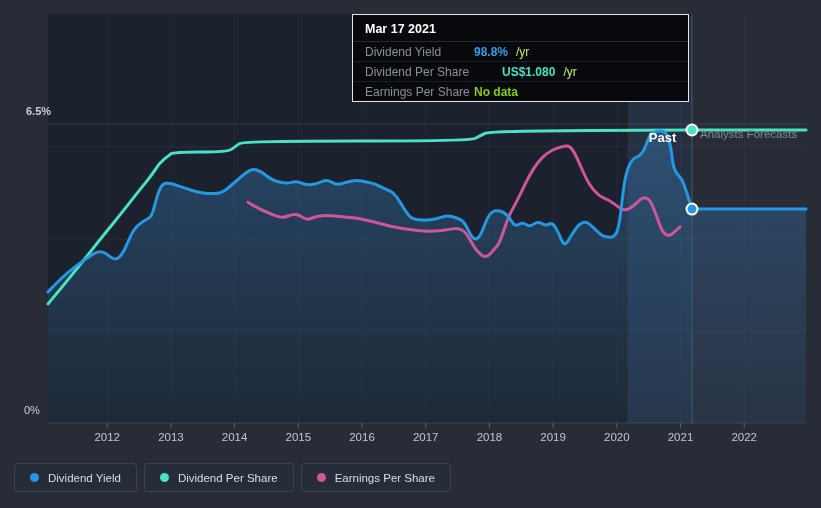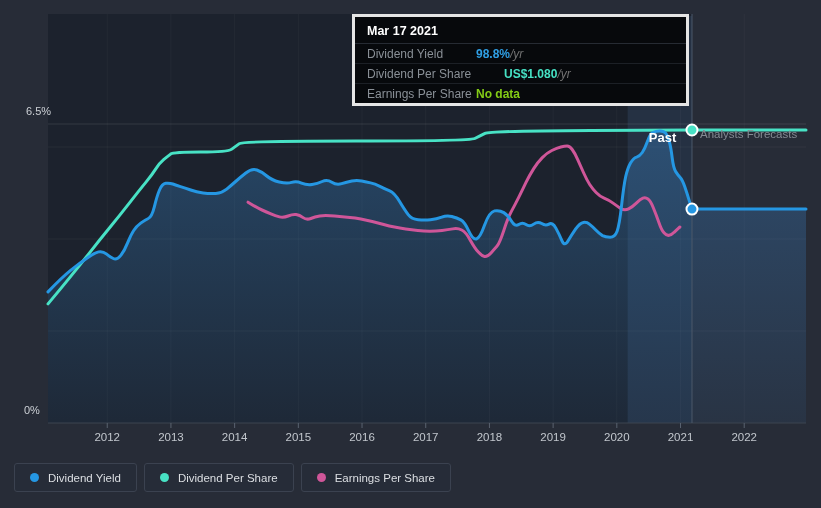"Mar 17 2021" .tooltip { border: 3px solid #e5e5e5 -> 1px solid #e5e5e5 }
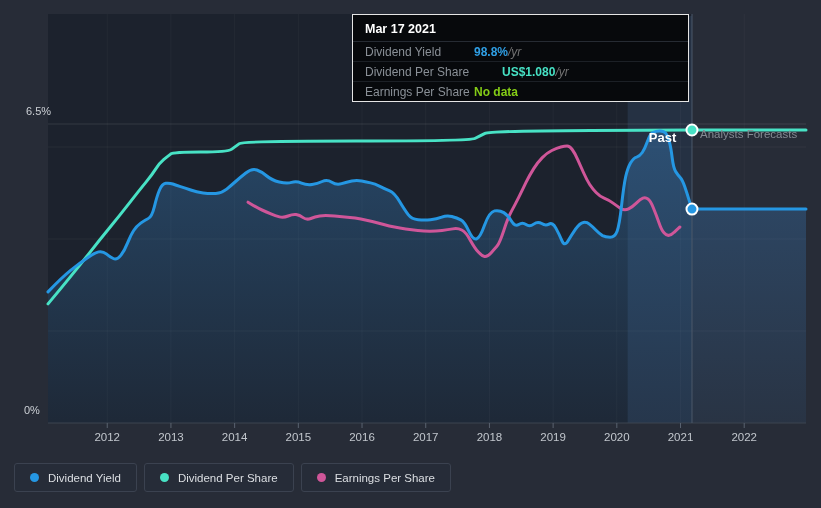"/yr" .tt-unit { color: #737373 -> #bef264; font-style: italic -> none; margin-left: 0 -> 8px }
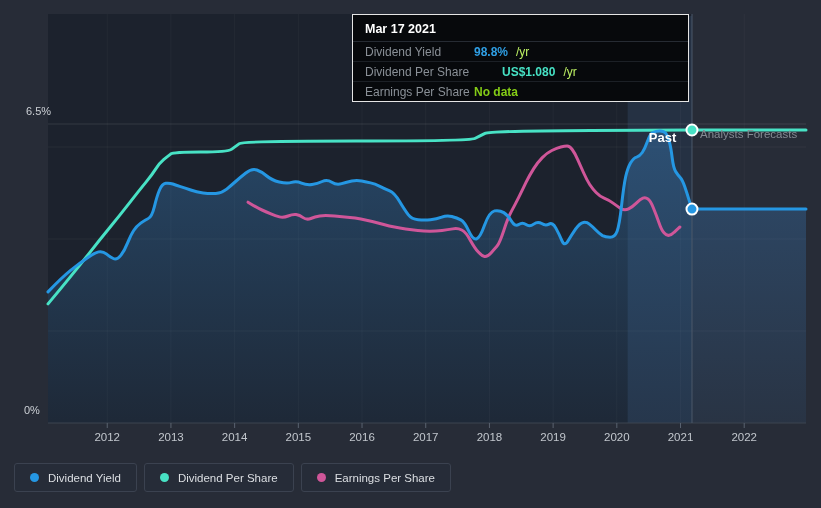"6.5%" .ylabel.top { font-weight: none -> bold }
